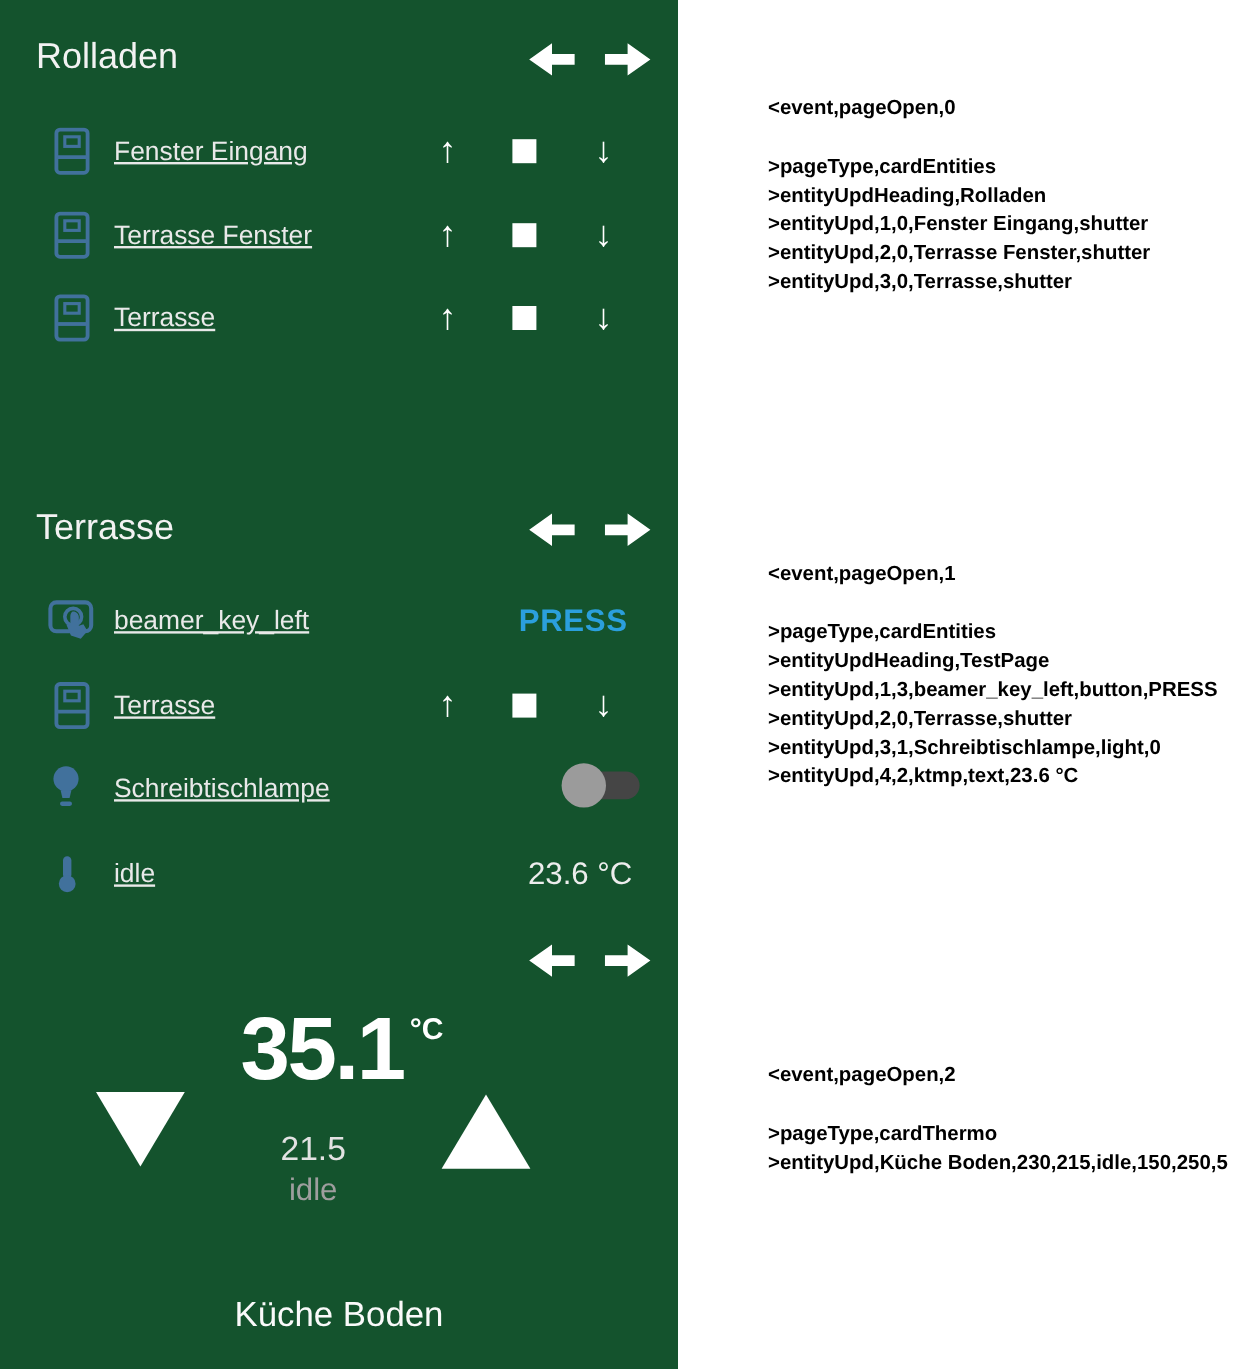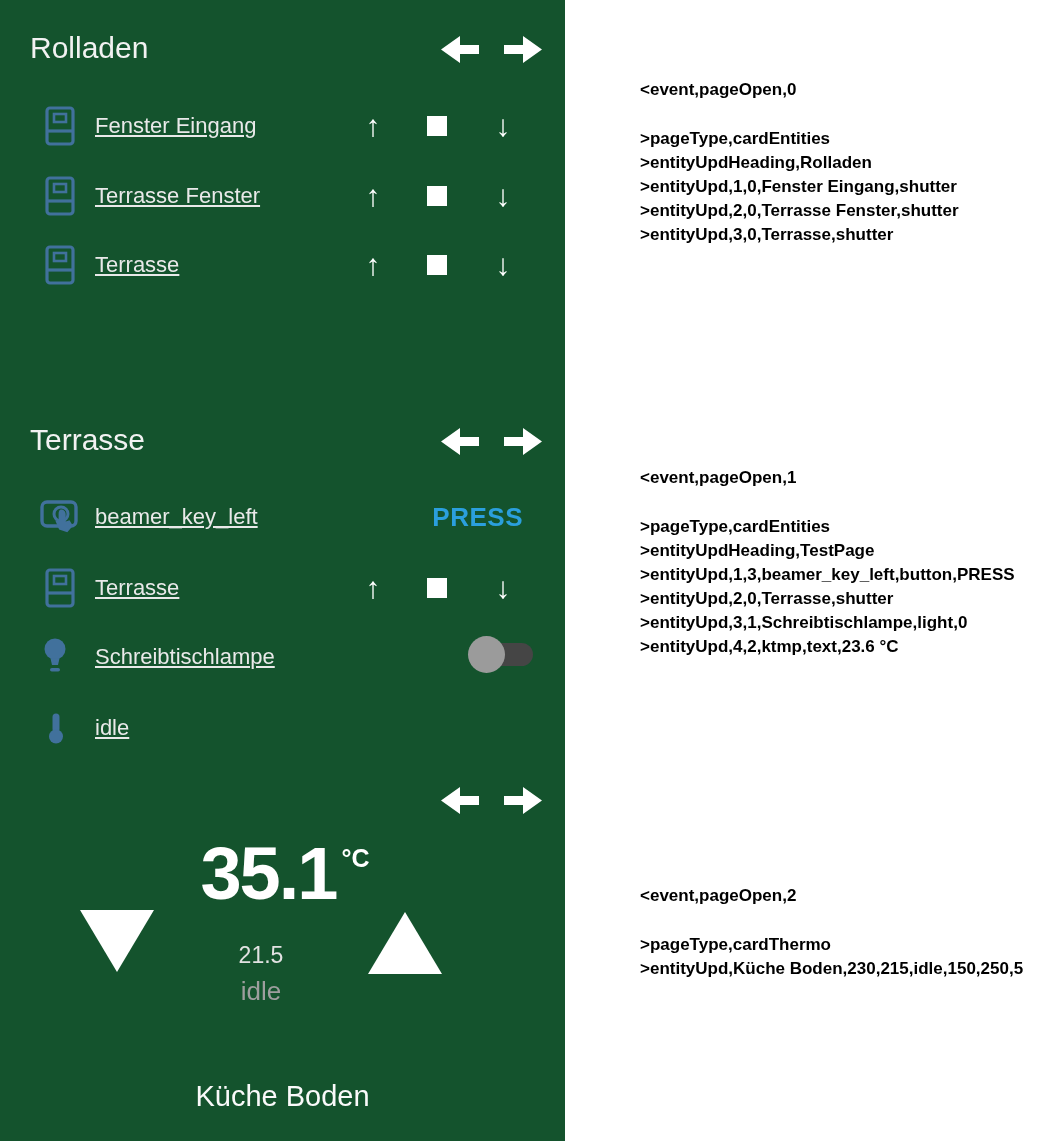"23.6 °C" div.row-value { html: none -> <div>23.6 °C</div> }
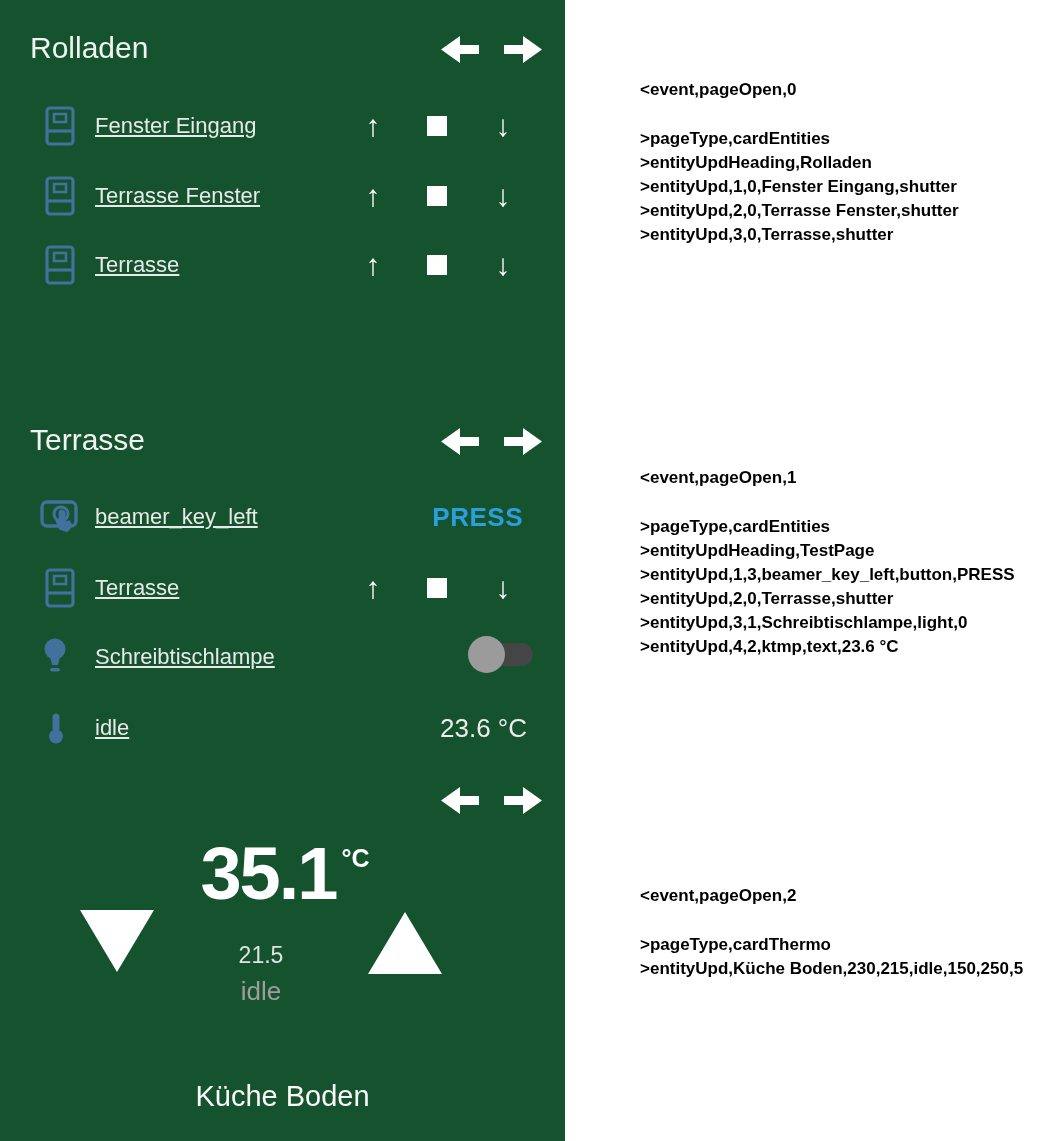"21.5" .thermo-target { font-size: 23px -> 28px }
